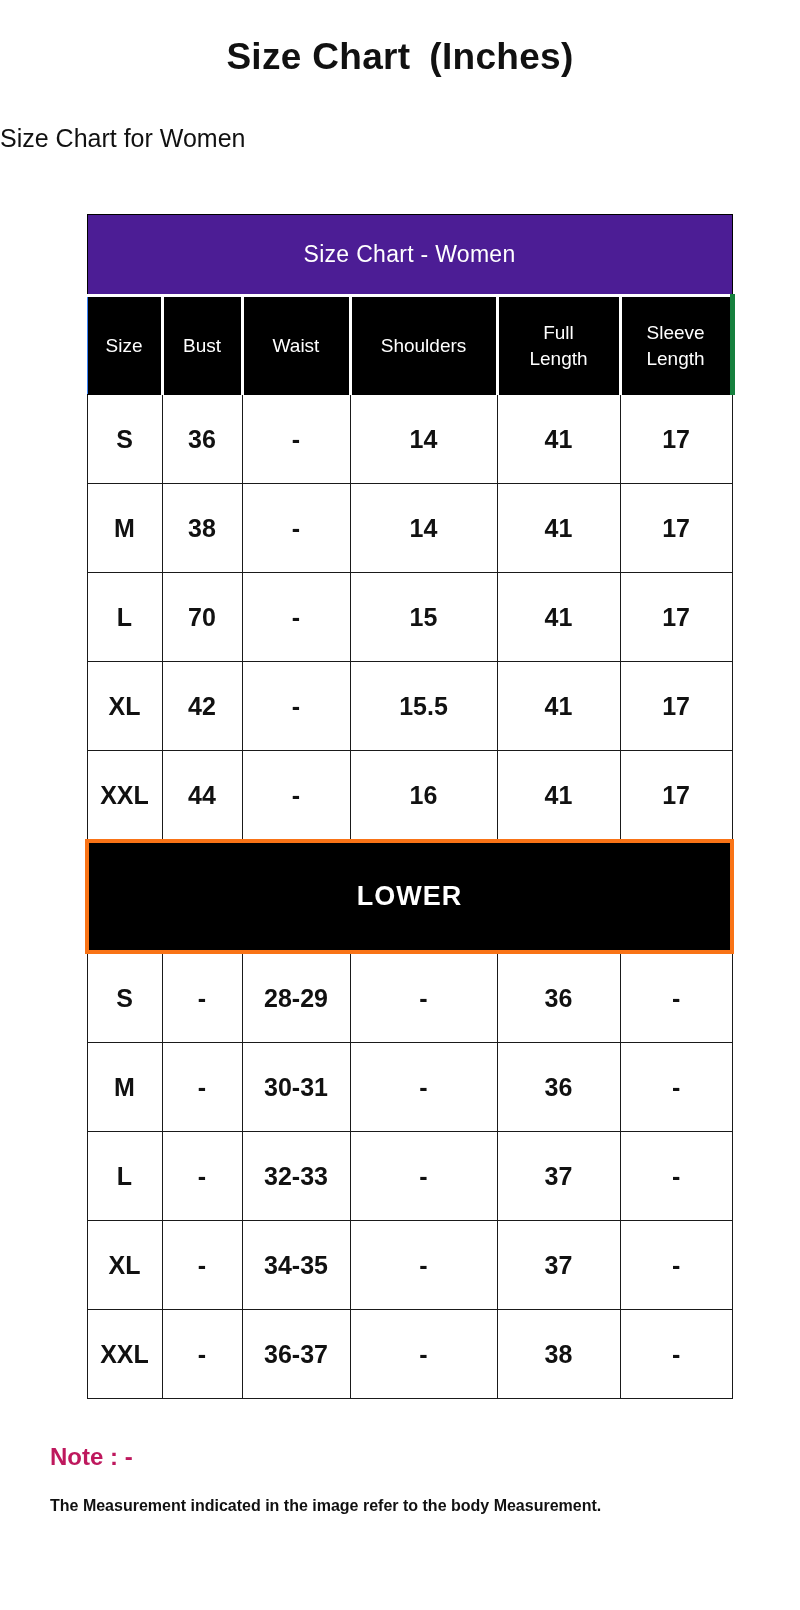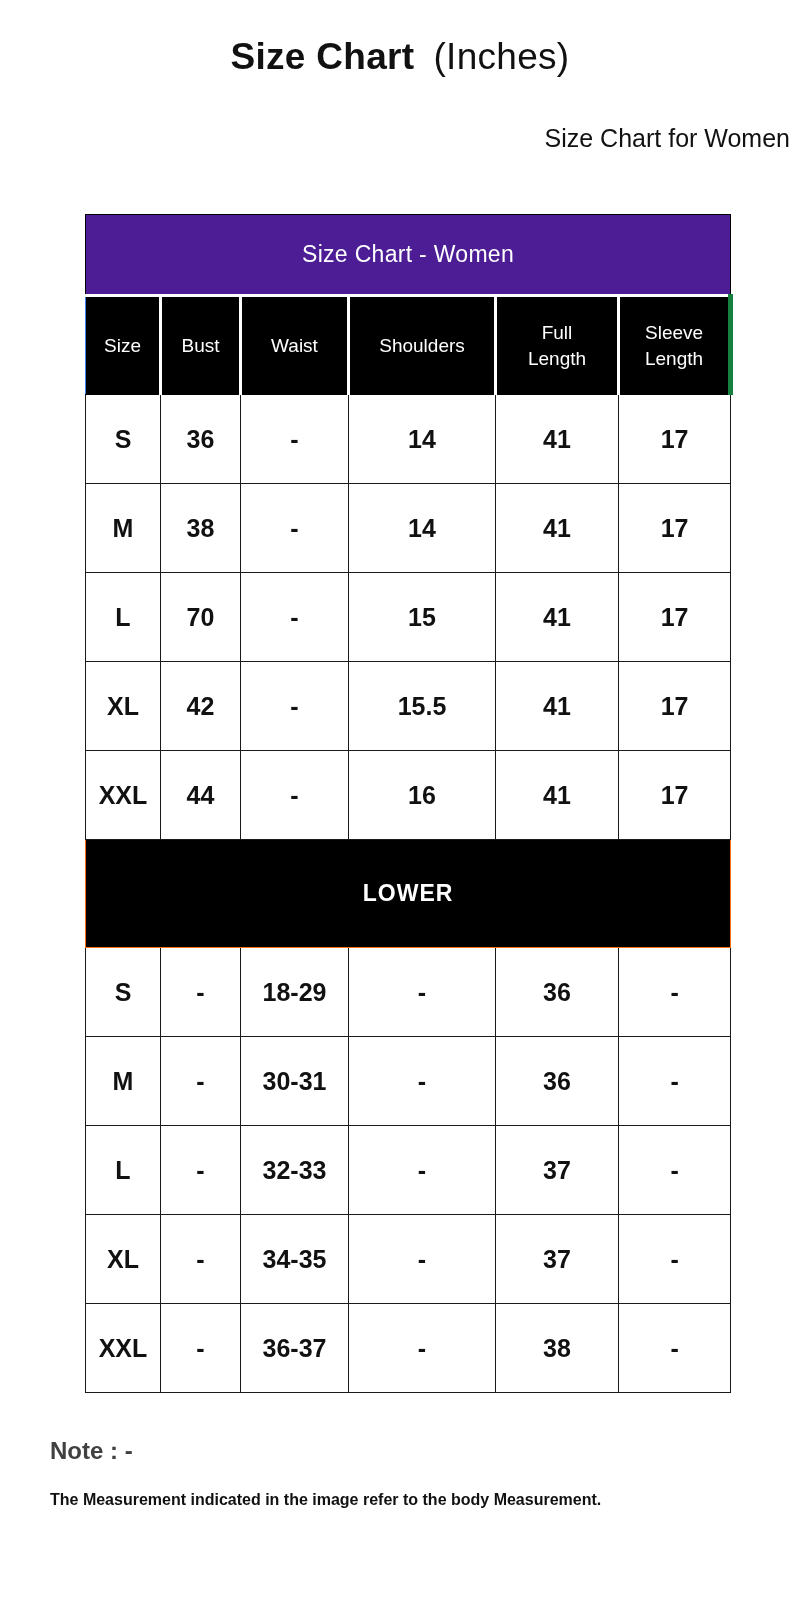"(Inches)" .page-title .title-light { font-weight: 400 -> 700 }
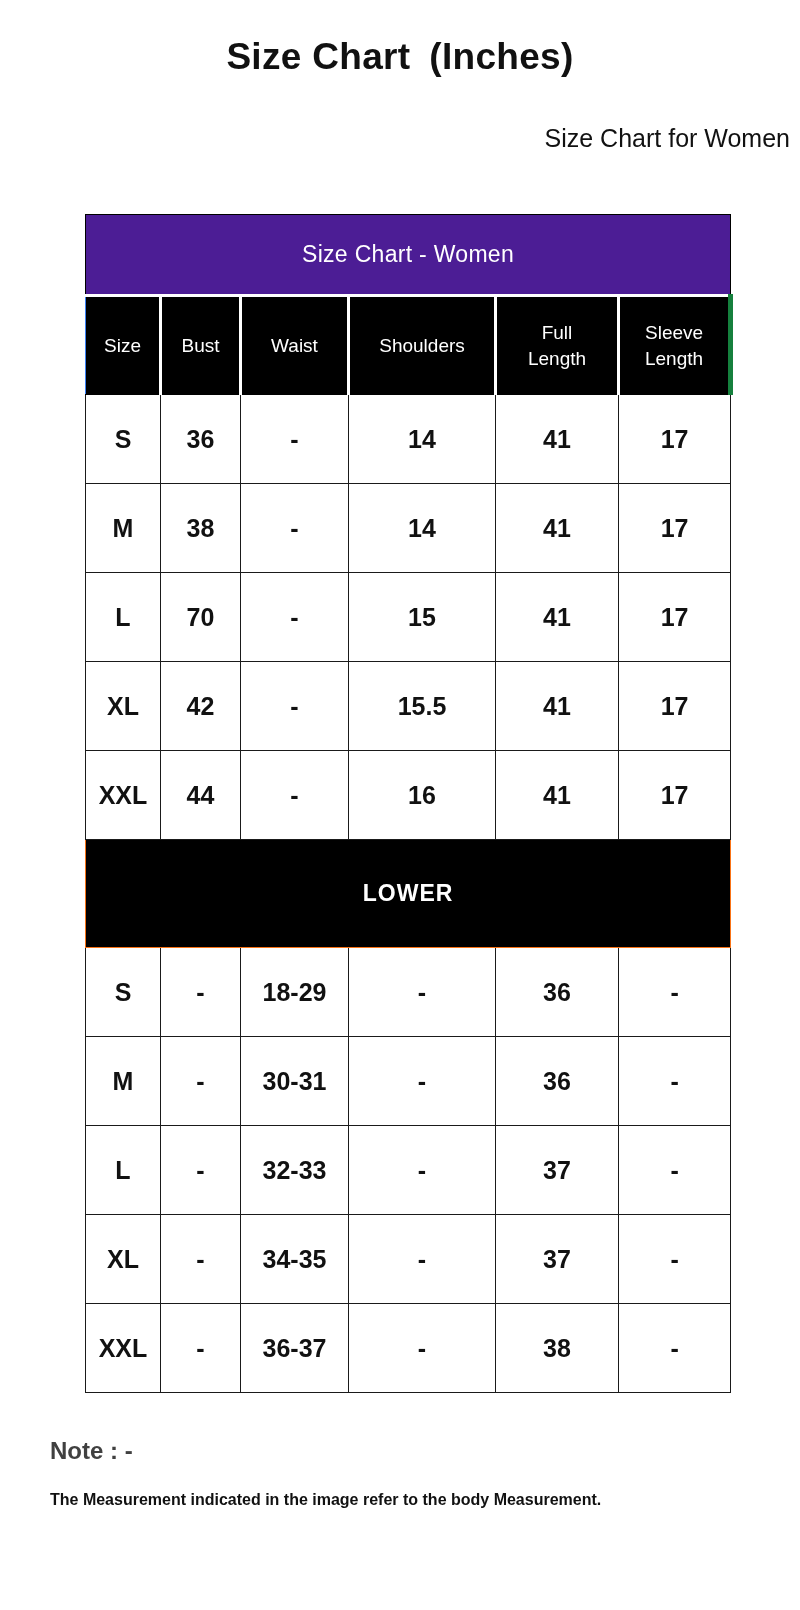"Size Chart for Women" .subtitle { margin: 46px 10px 0 0 -> 46px 1px 0 0; padding-left: 44px -> none; text-align: right -> left }
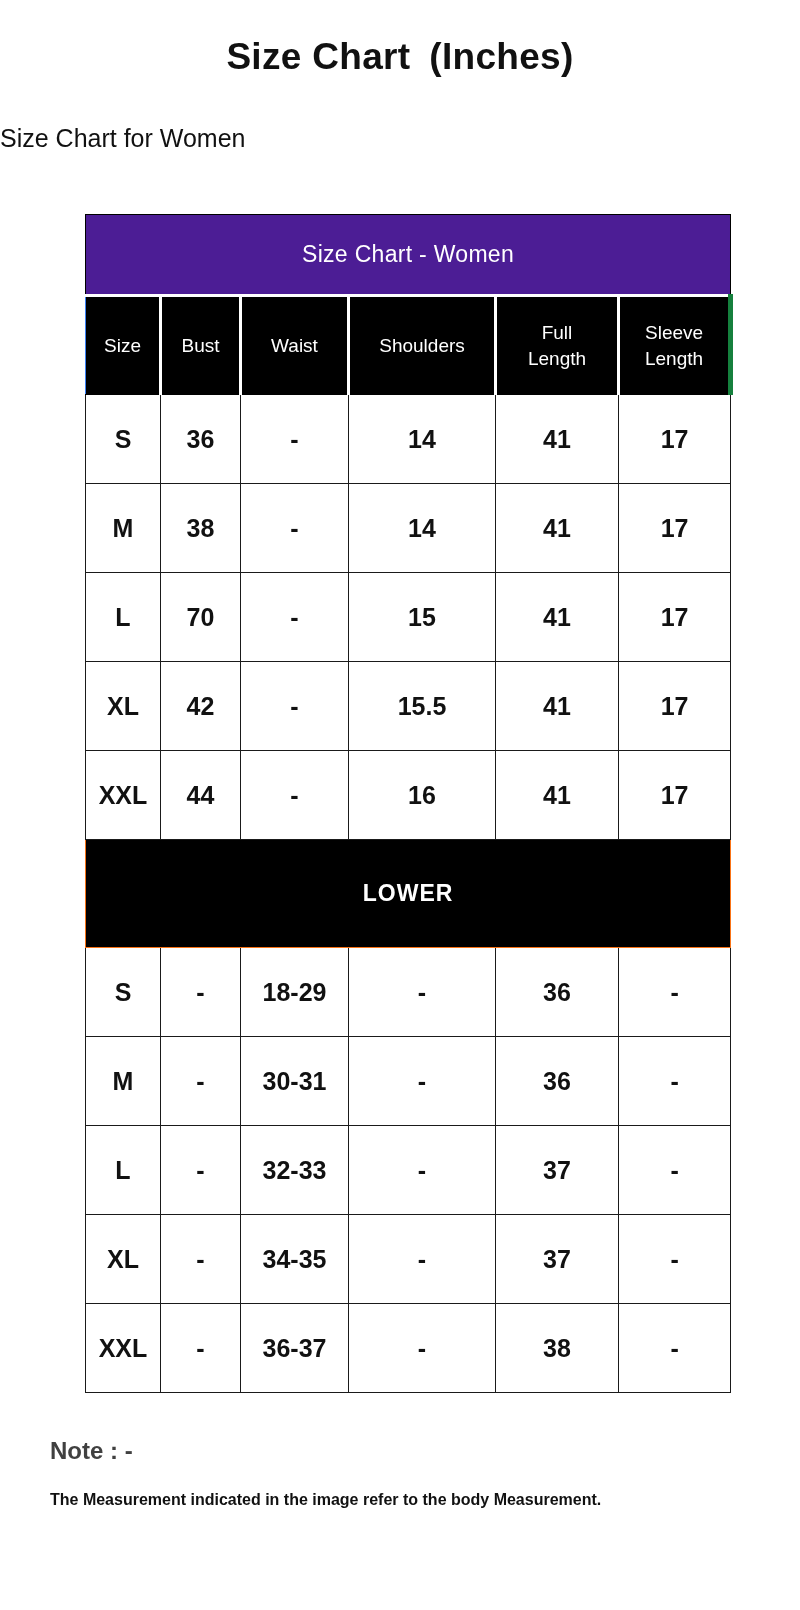"LOWER" tr.section-row td { border: 1px solid #f97316 -> 4px solid #f97316; font-size: 23px -> 27px }
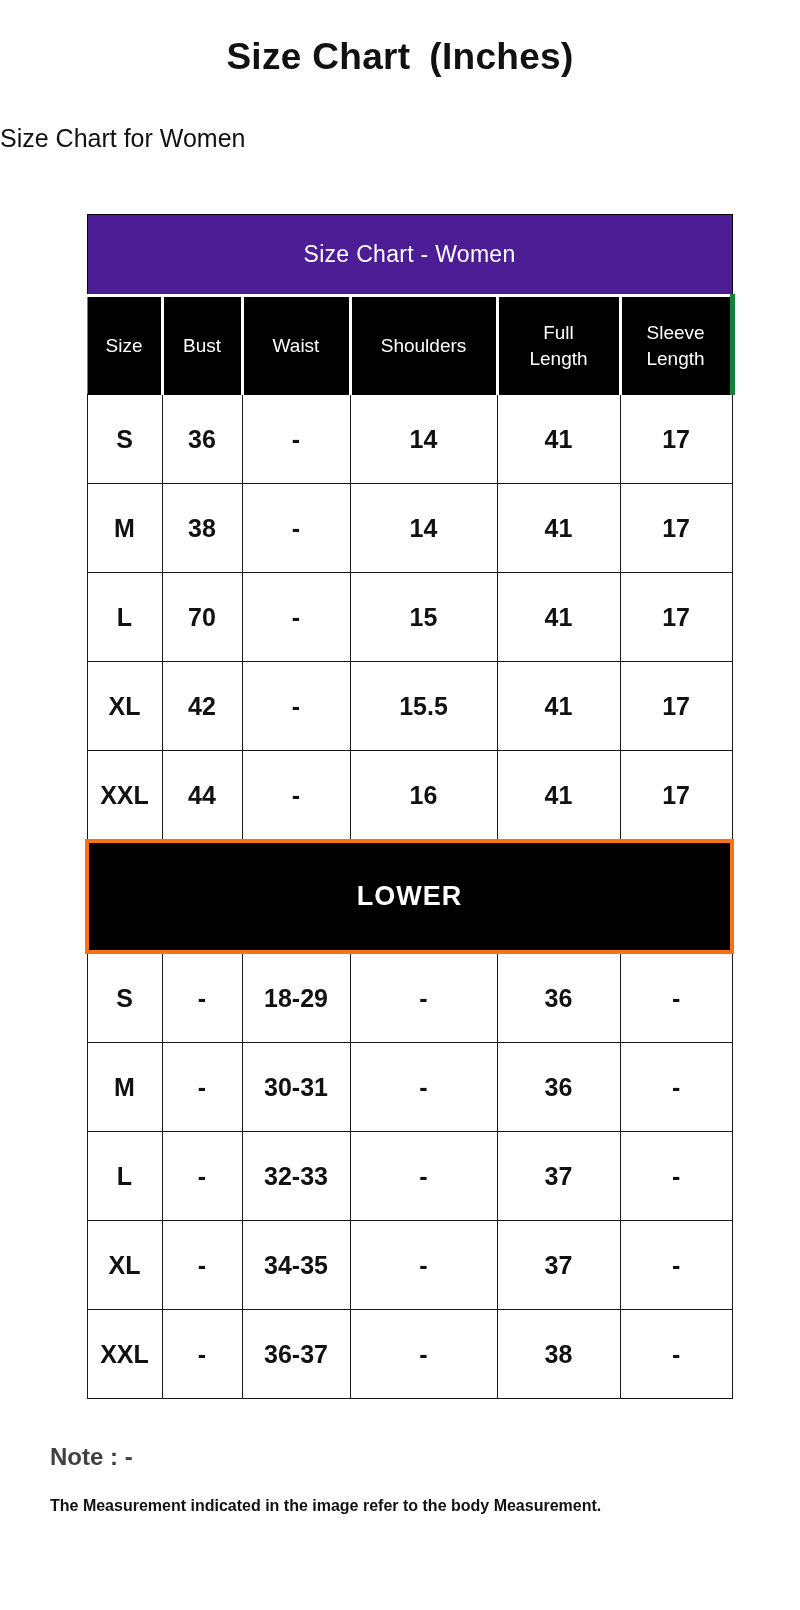"18-29" td { text: 18-29 -> 28-29 }
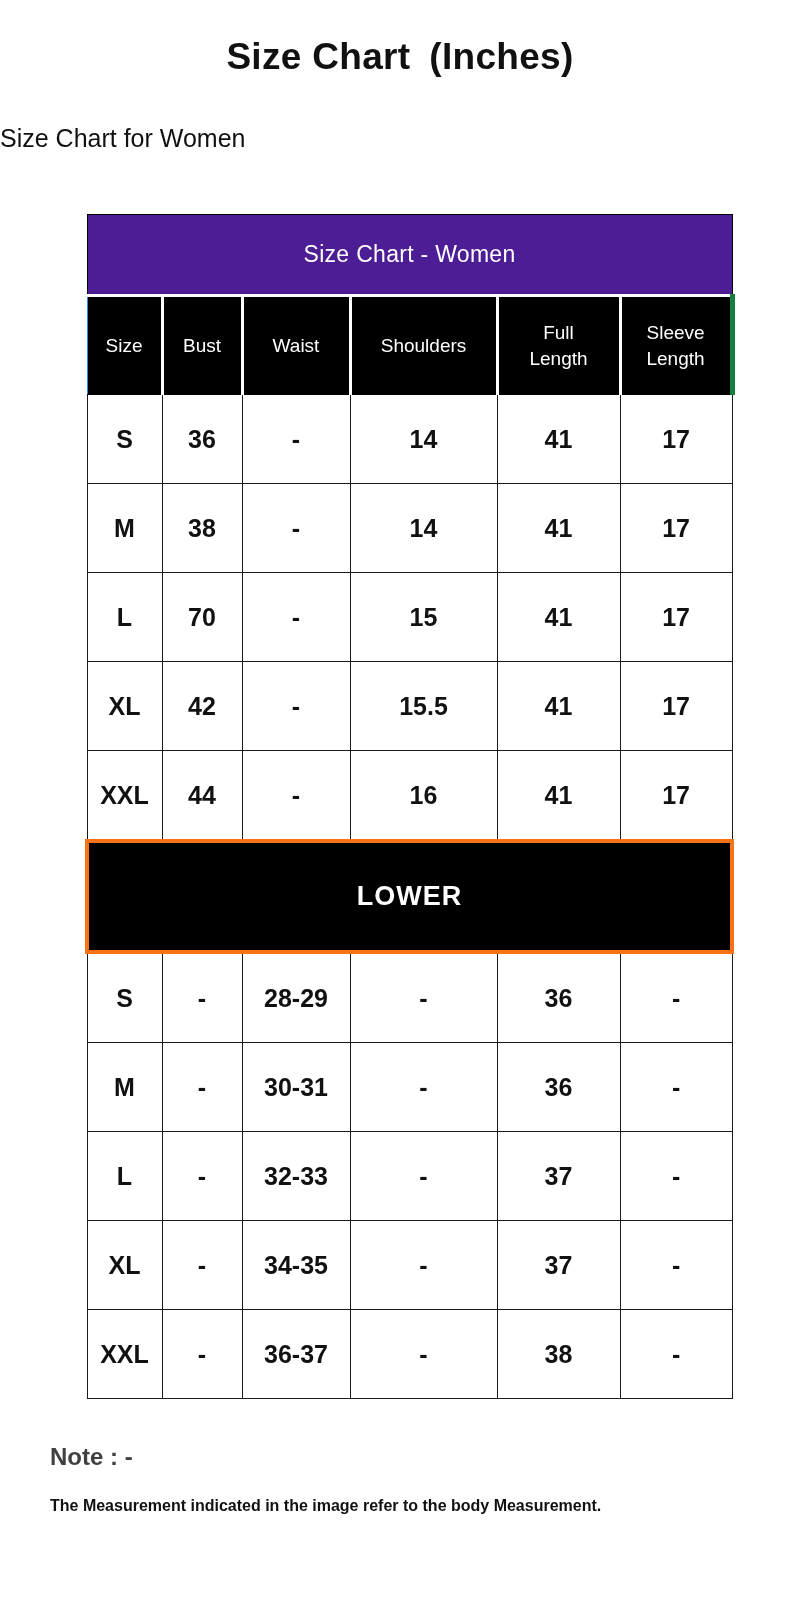"Note : -" .note-heading { color: #404040 -> #be185d }
